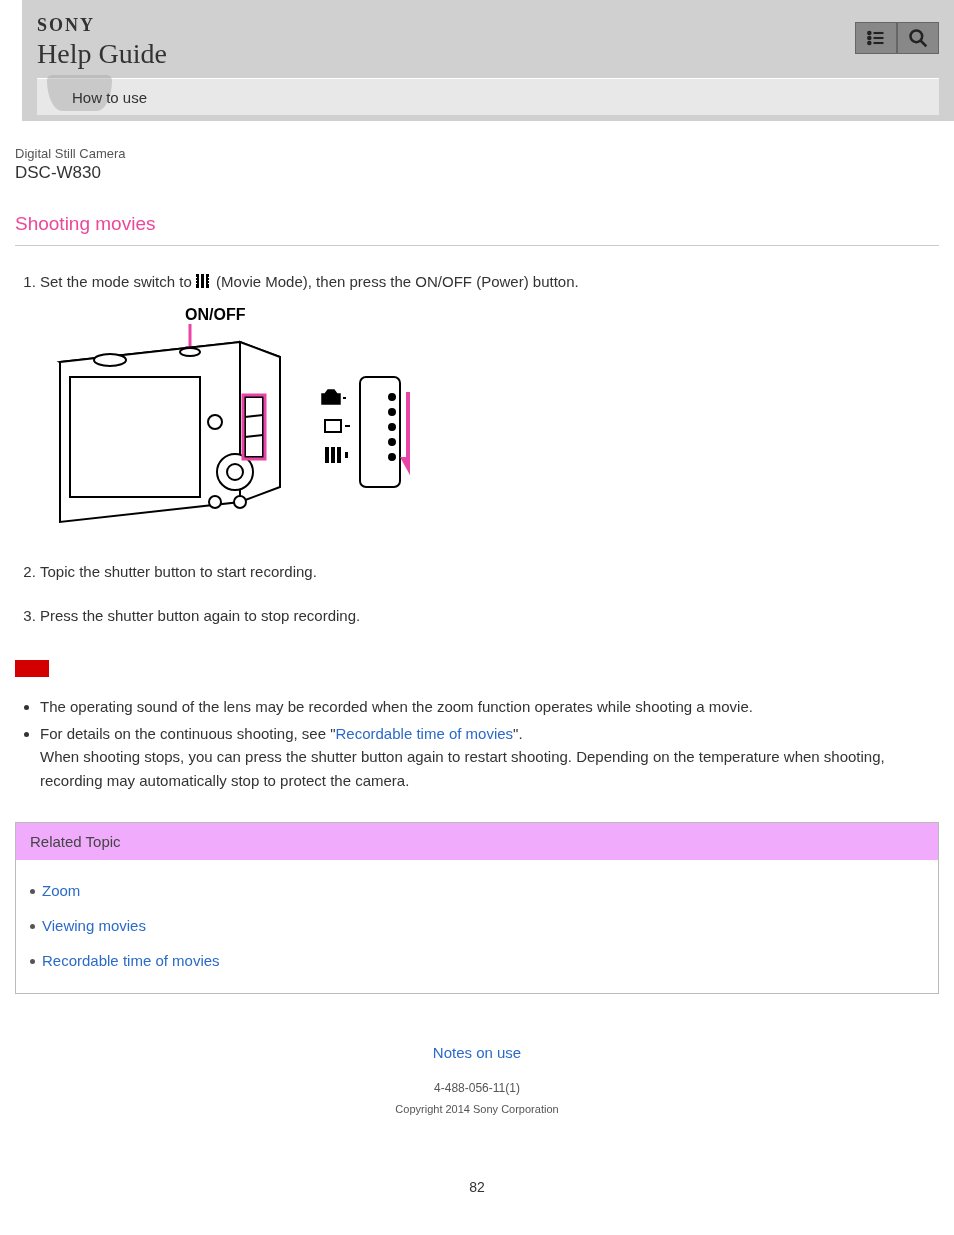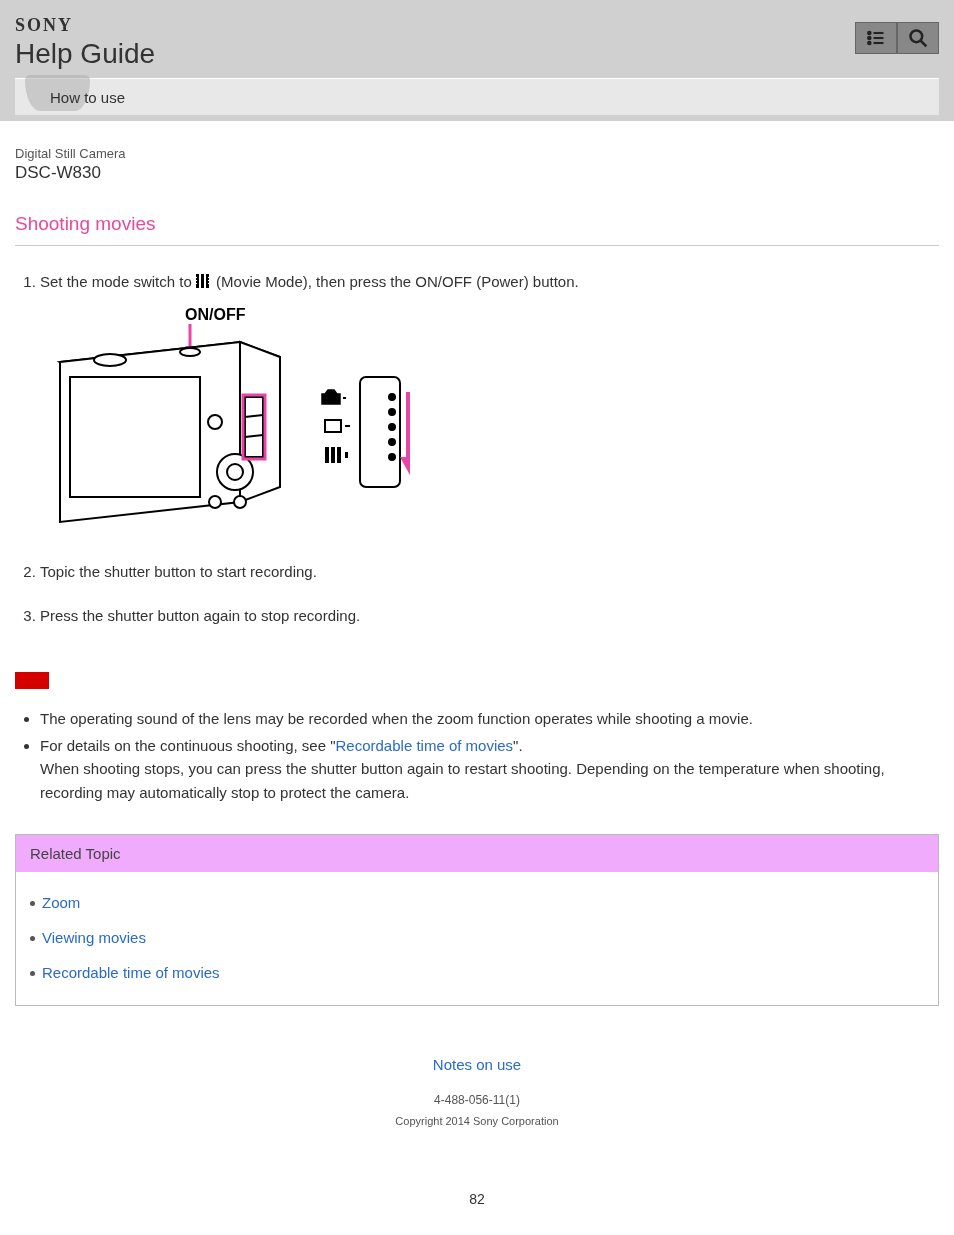"SONY" .header { margin-left: none -> 22px }
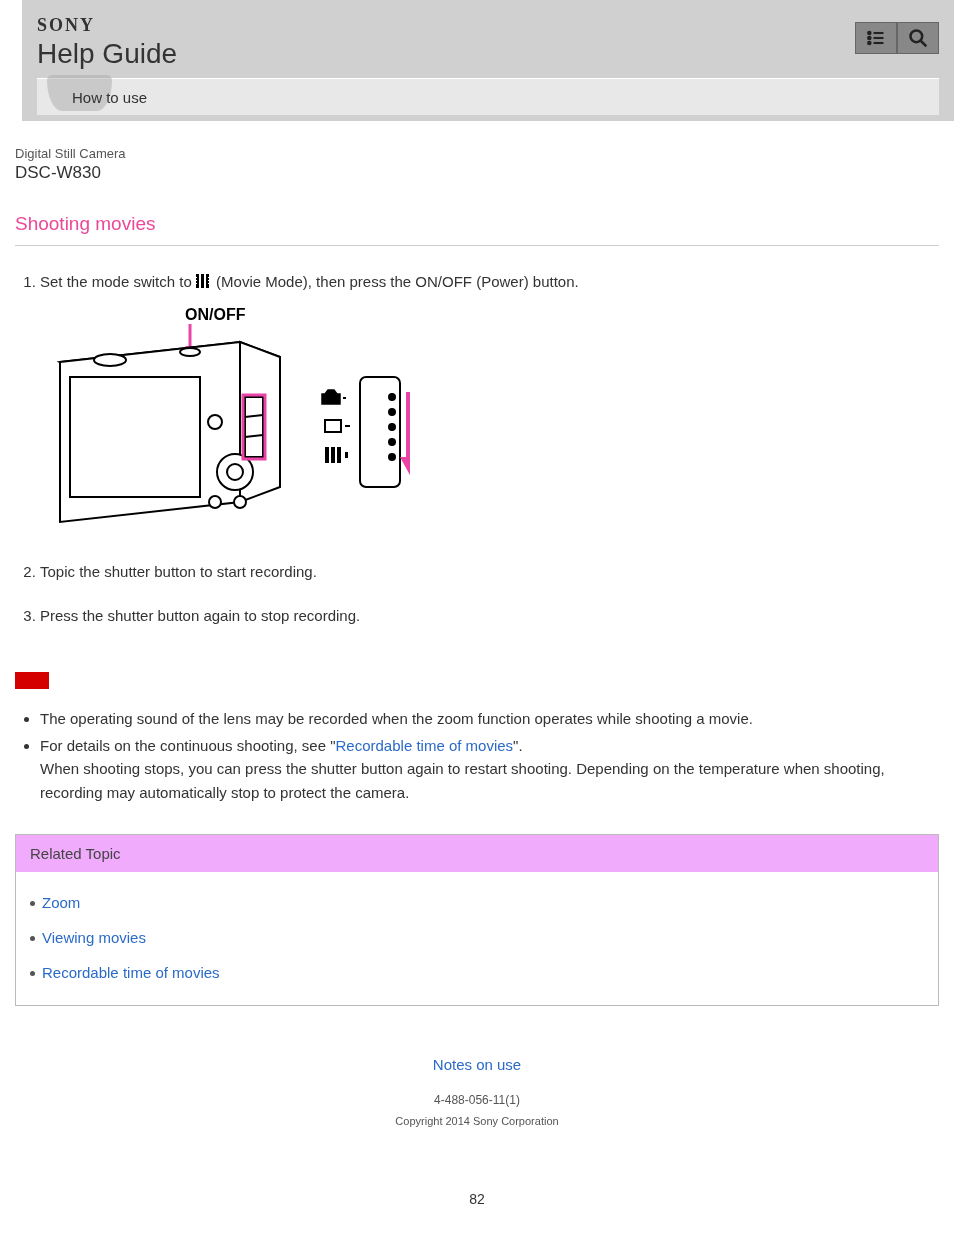"Help Guide" .help-guide-title { font-family: none -> Liberation Serif, serif }
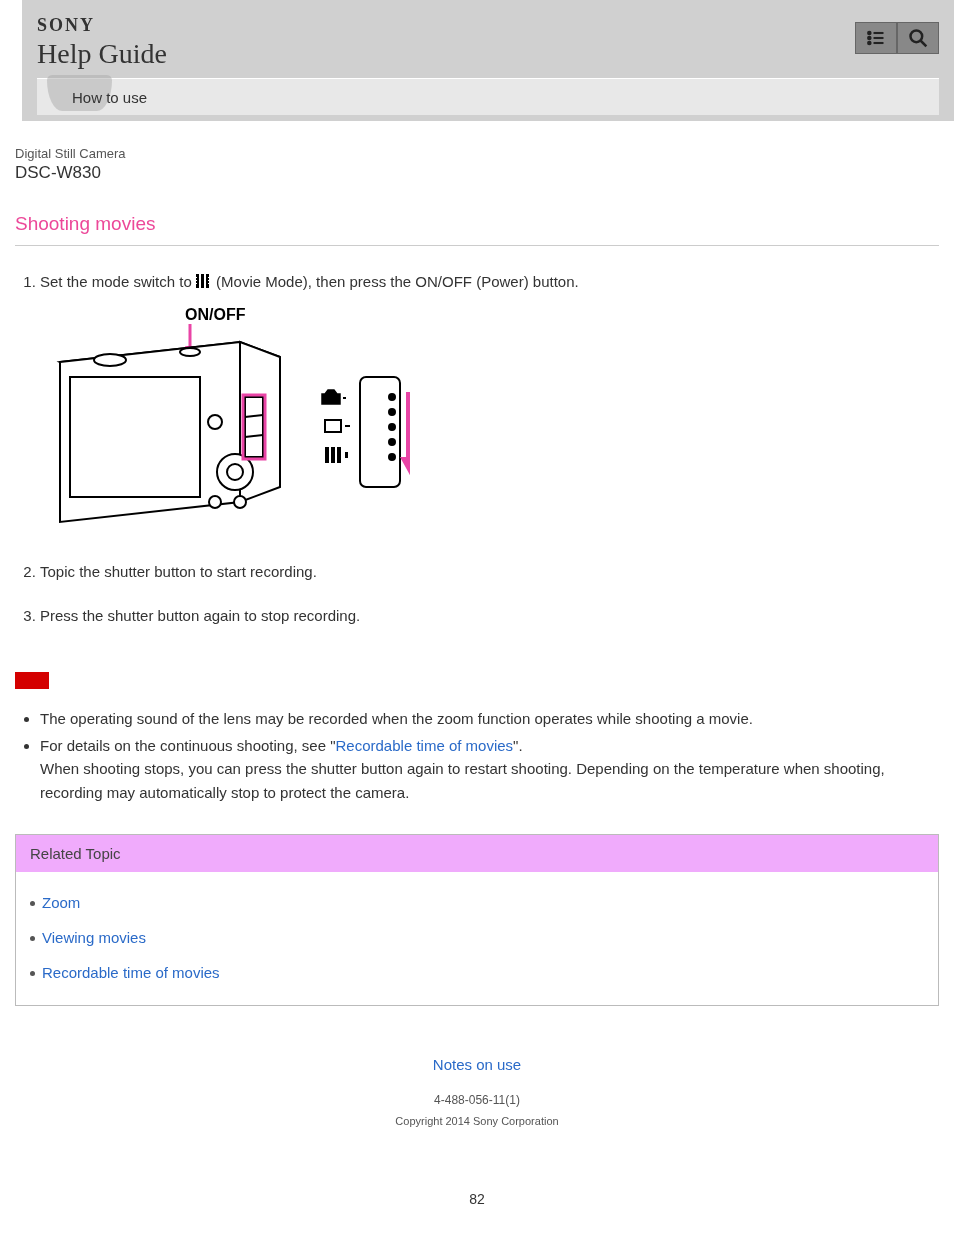"Set the mode switch to" ol.steps { margin: 0 0 44px 25px -> 0 0 32px 25px }
